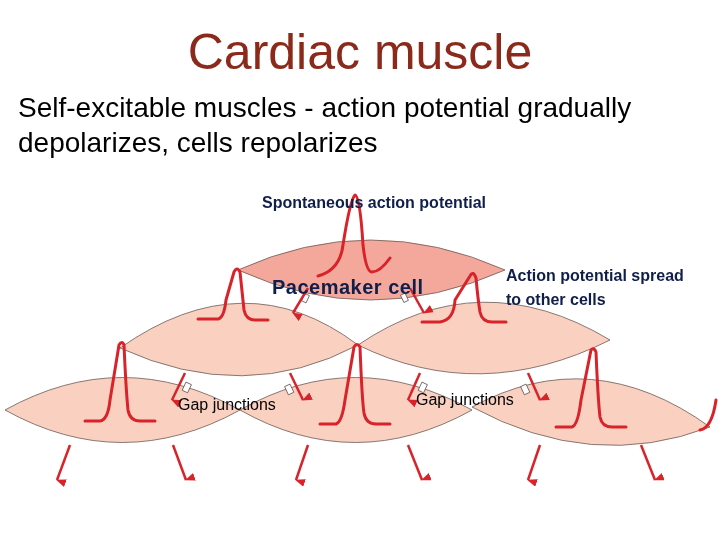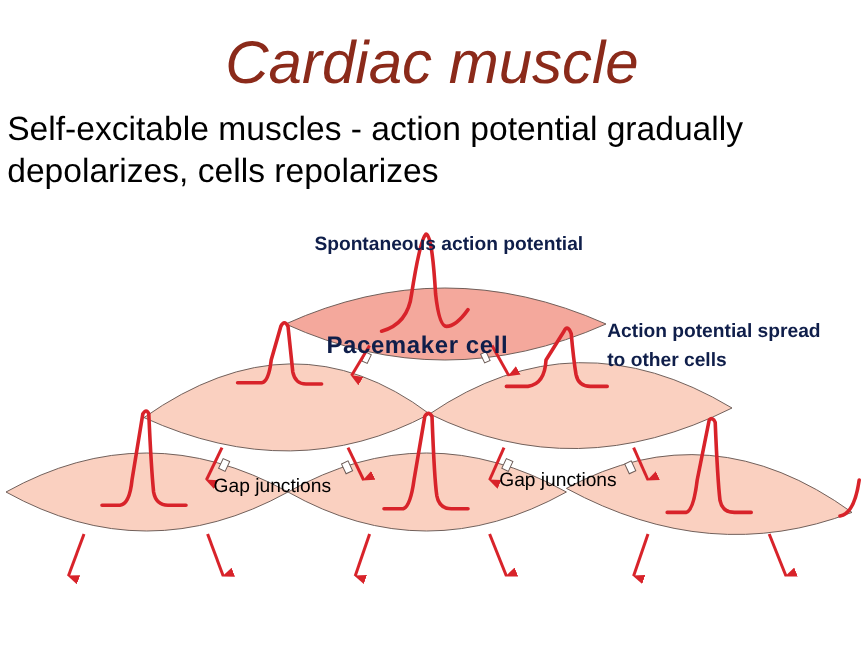"Cardiac muscle" .title { font-style: italic -> none }
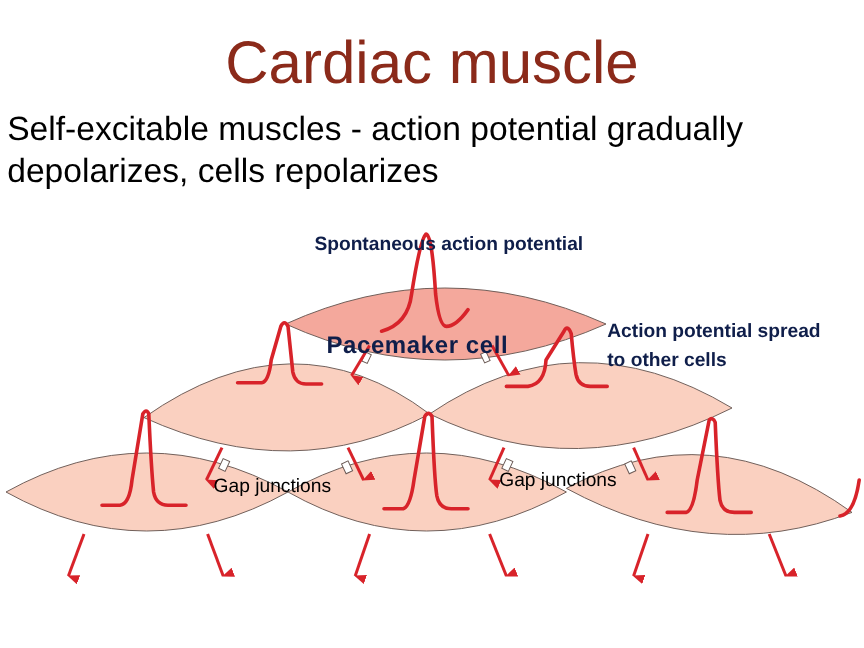"Self-excitable muscles - action" .subtitle { left: 6px -> 18px }
